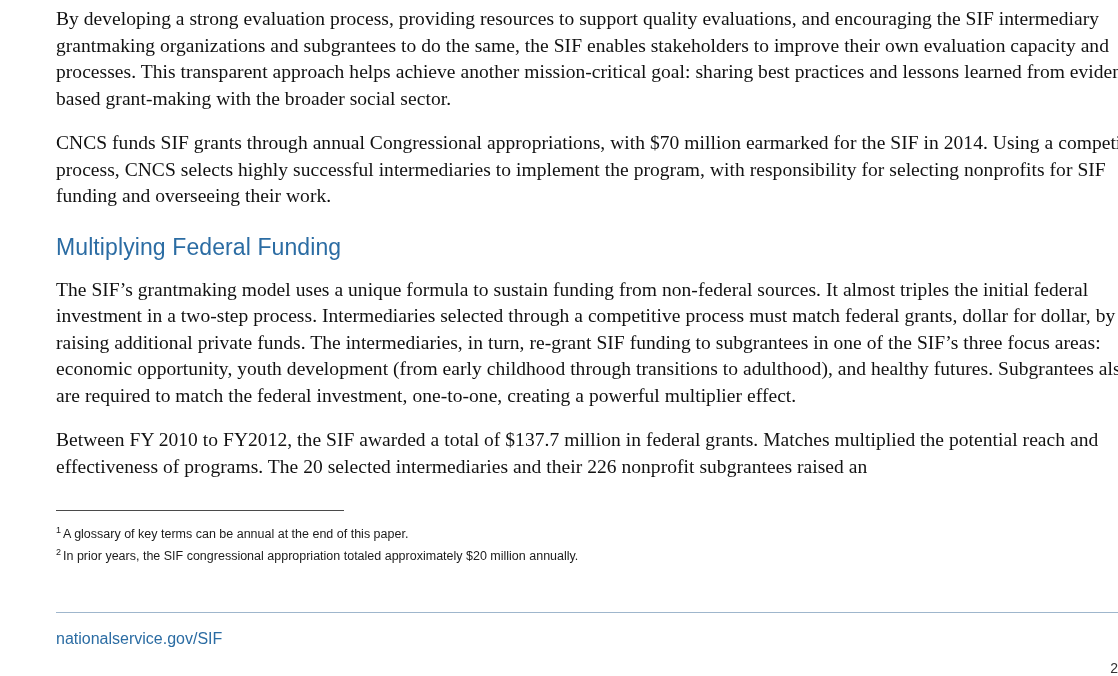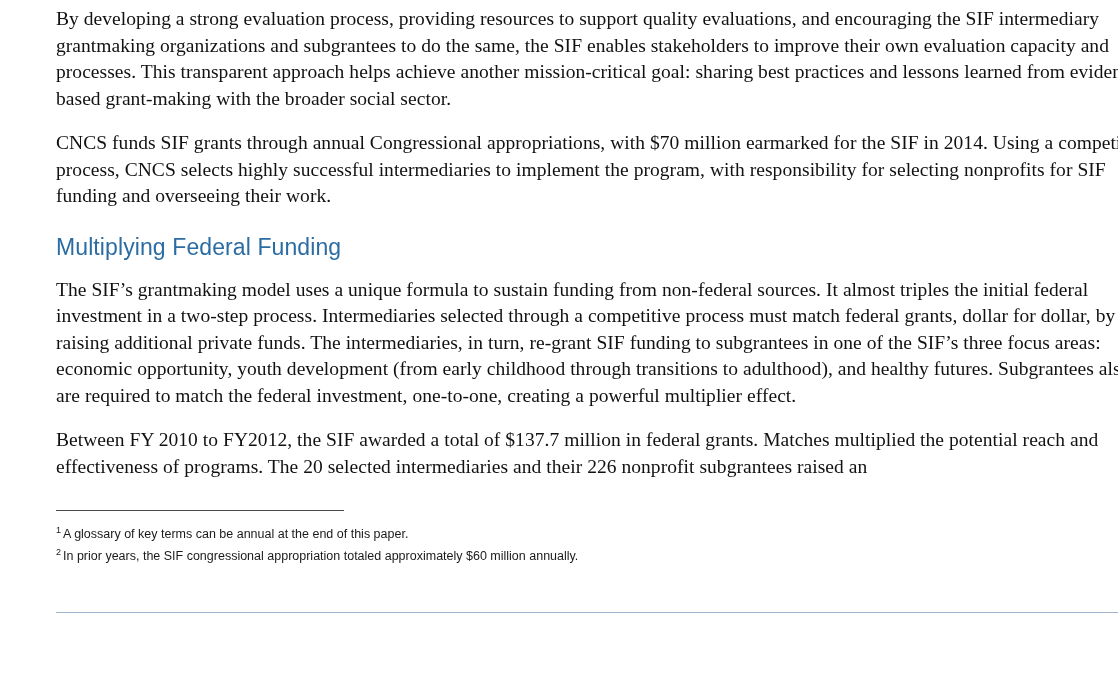"In prior years, the SIF" span { text: $60 -> $20 }
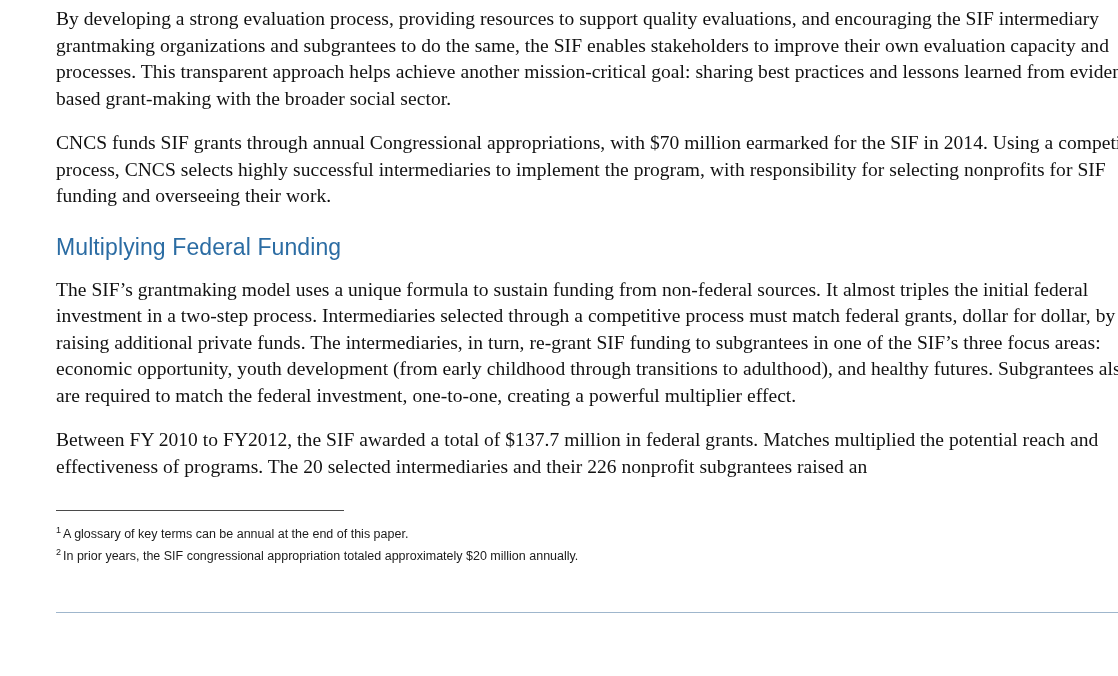"nationalservice.gov/SIF" div.footer { html: none -> <div> <a>nationalservice.gov/SIF</a> <span>2</span> </div> }
